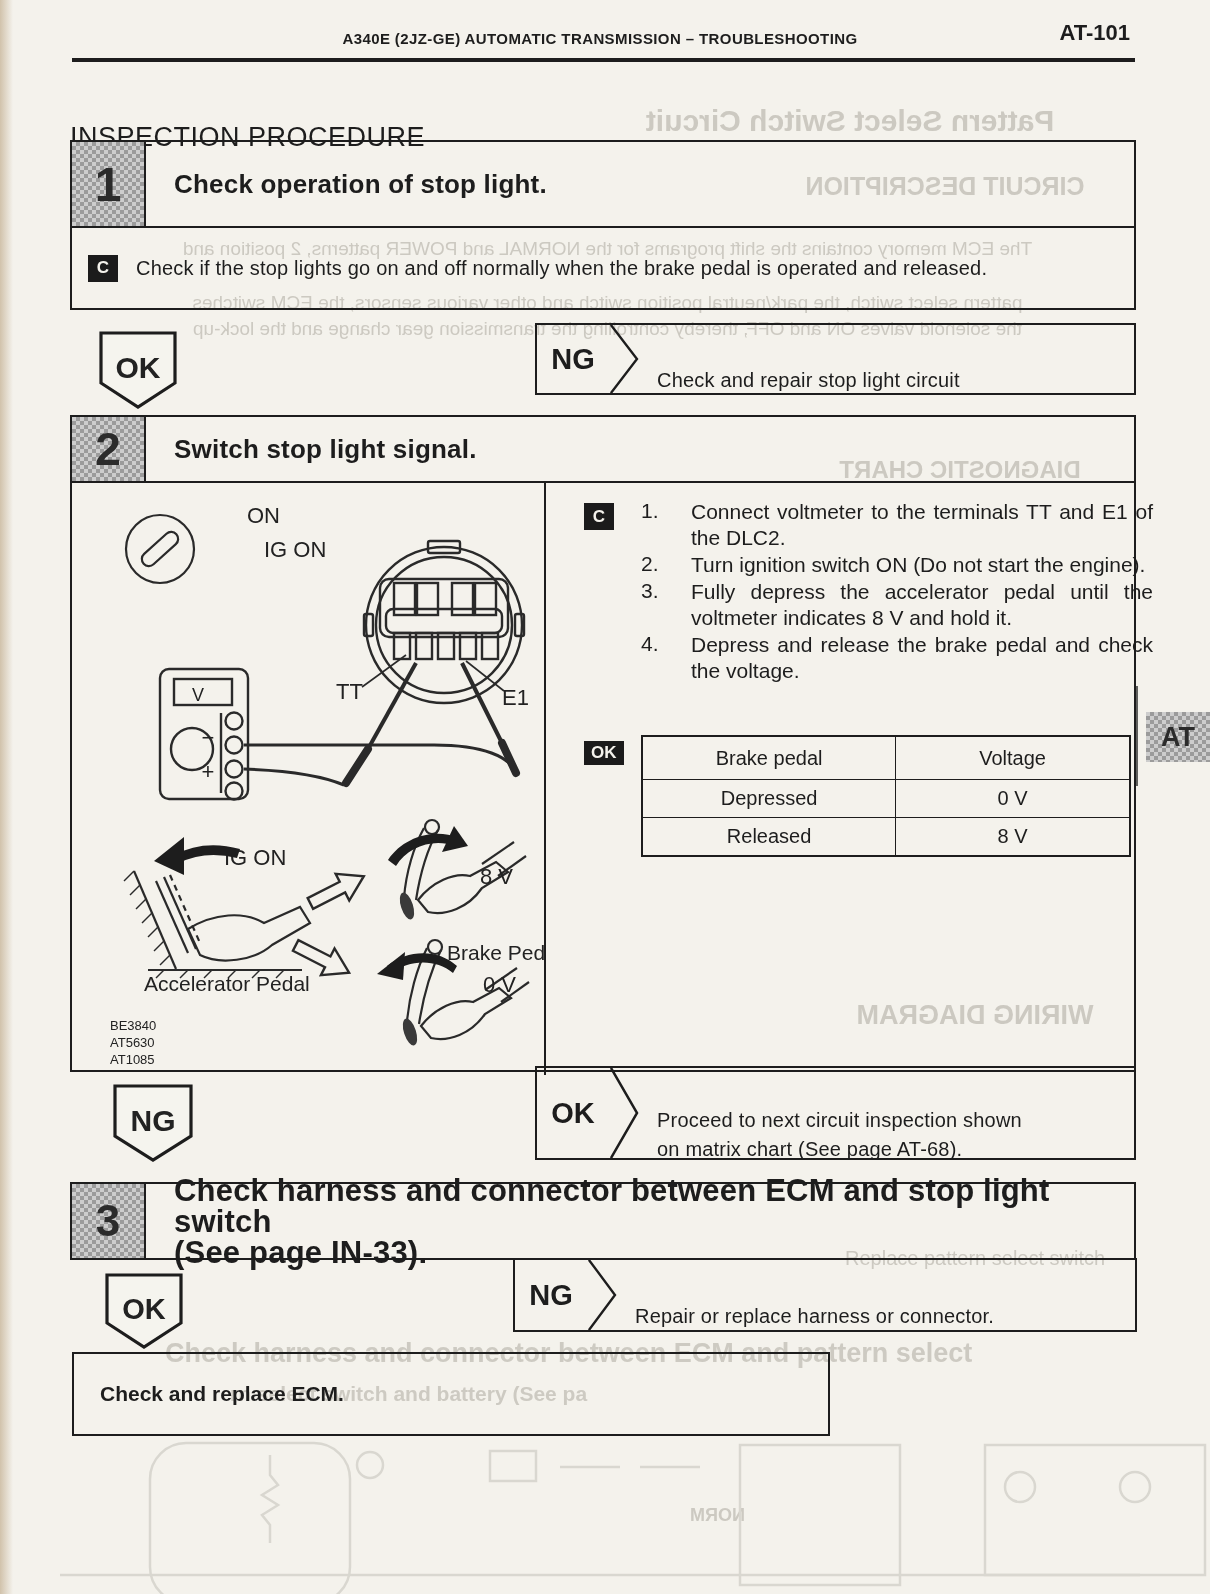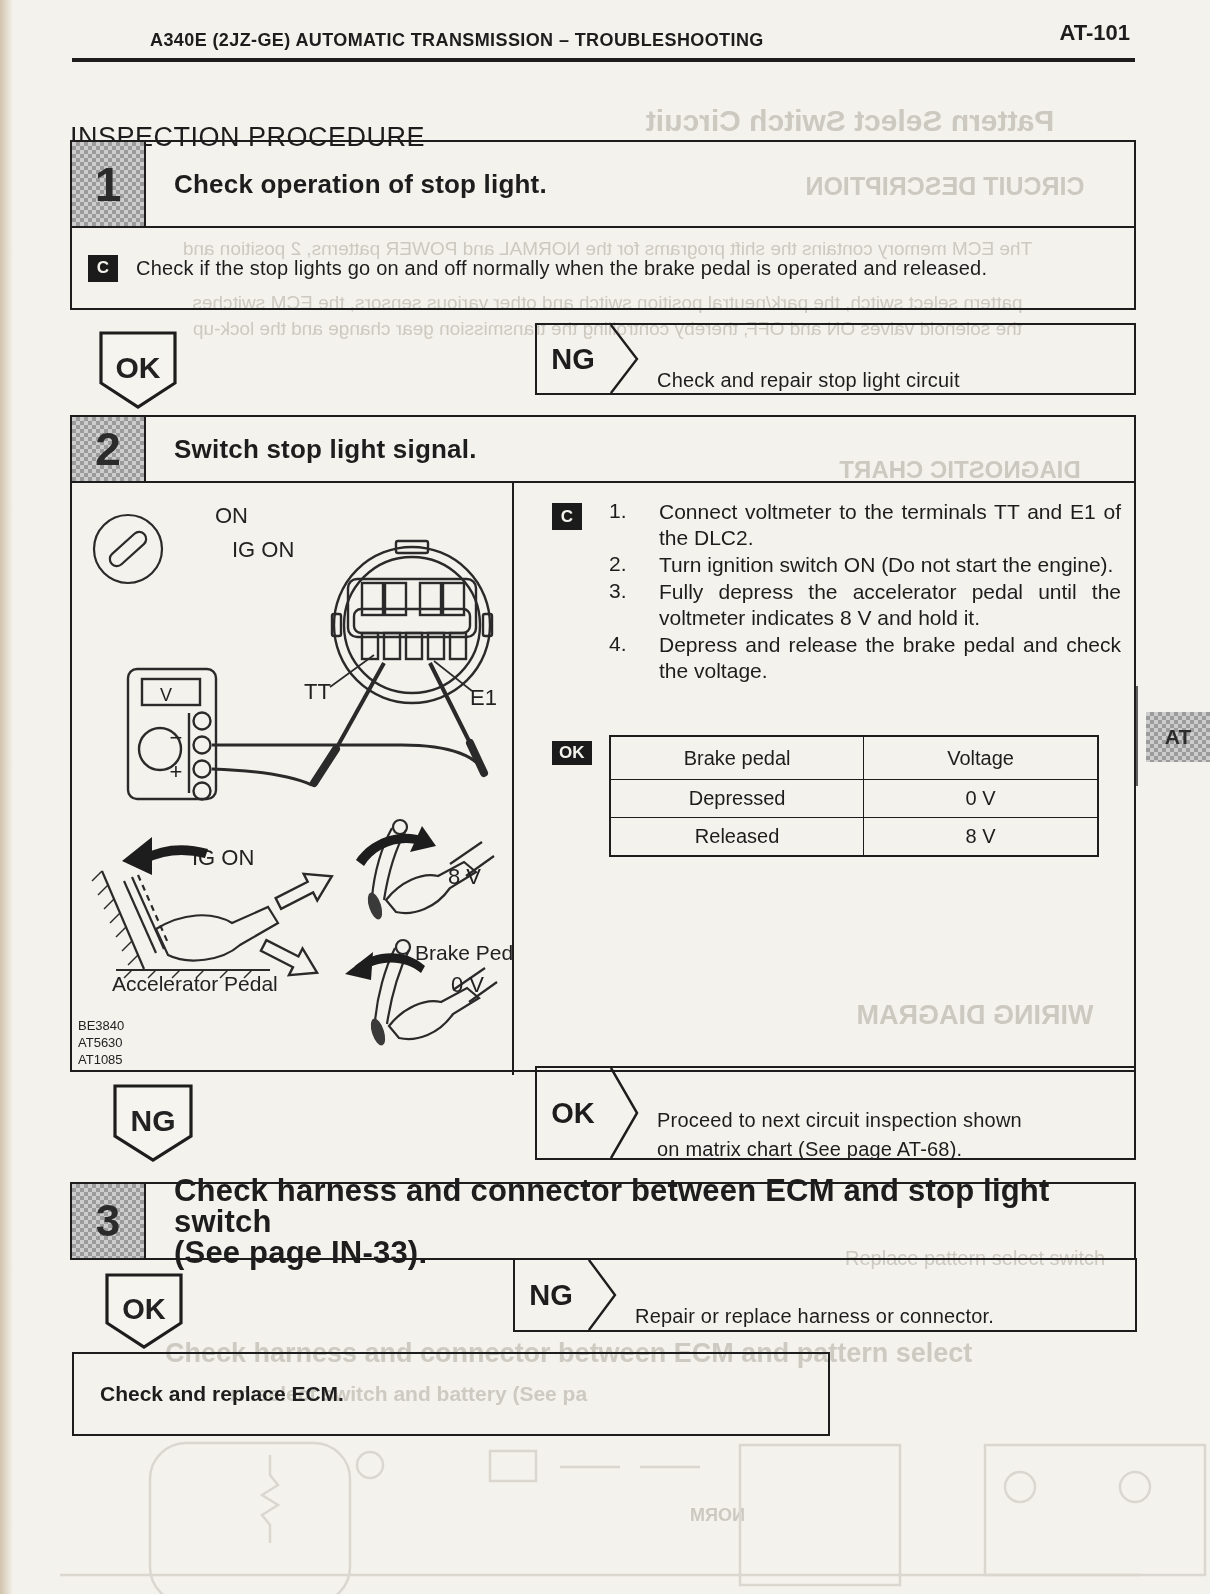"A340E (2JZ-GE) AUTOMATIC TRANSMISSION –" .hdr-title { font-size: 18px -> 15px; text-align: none -> center }
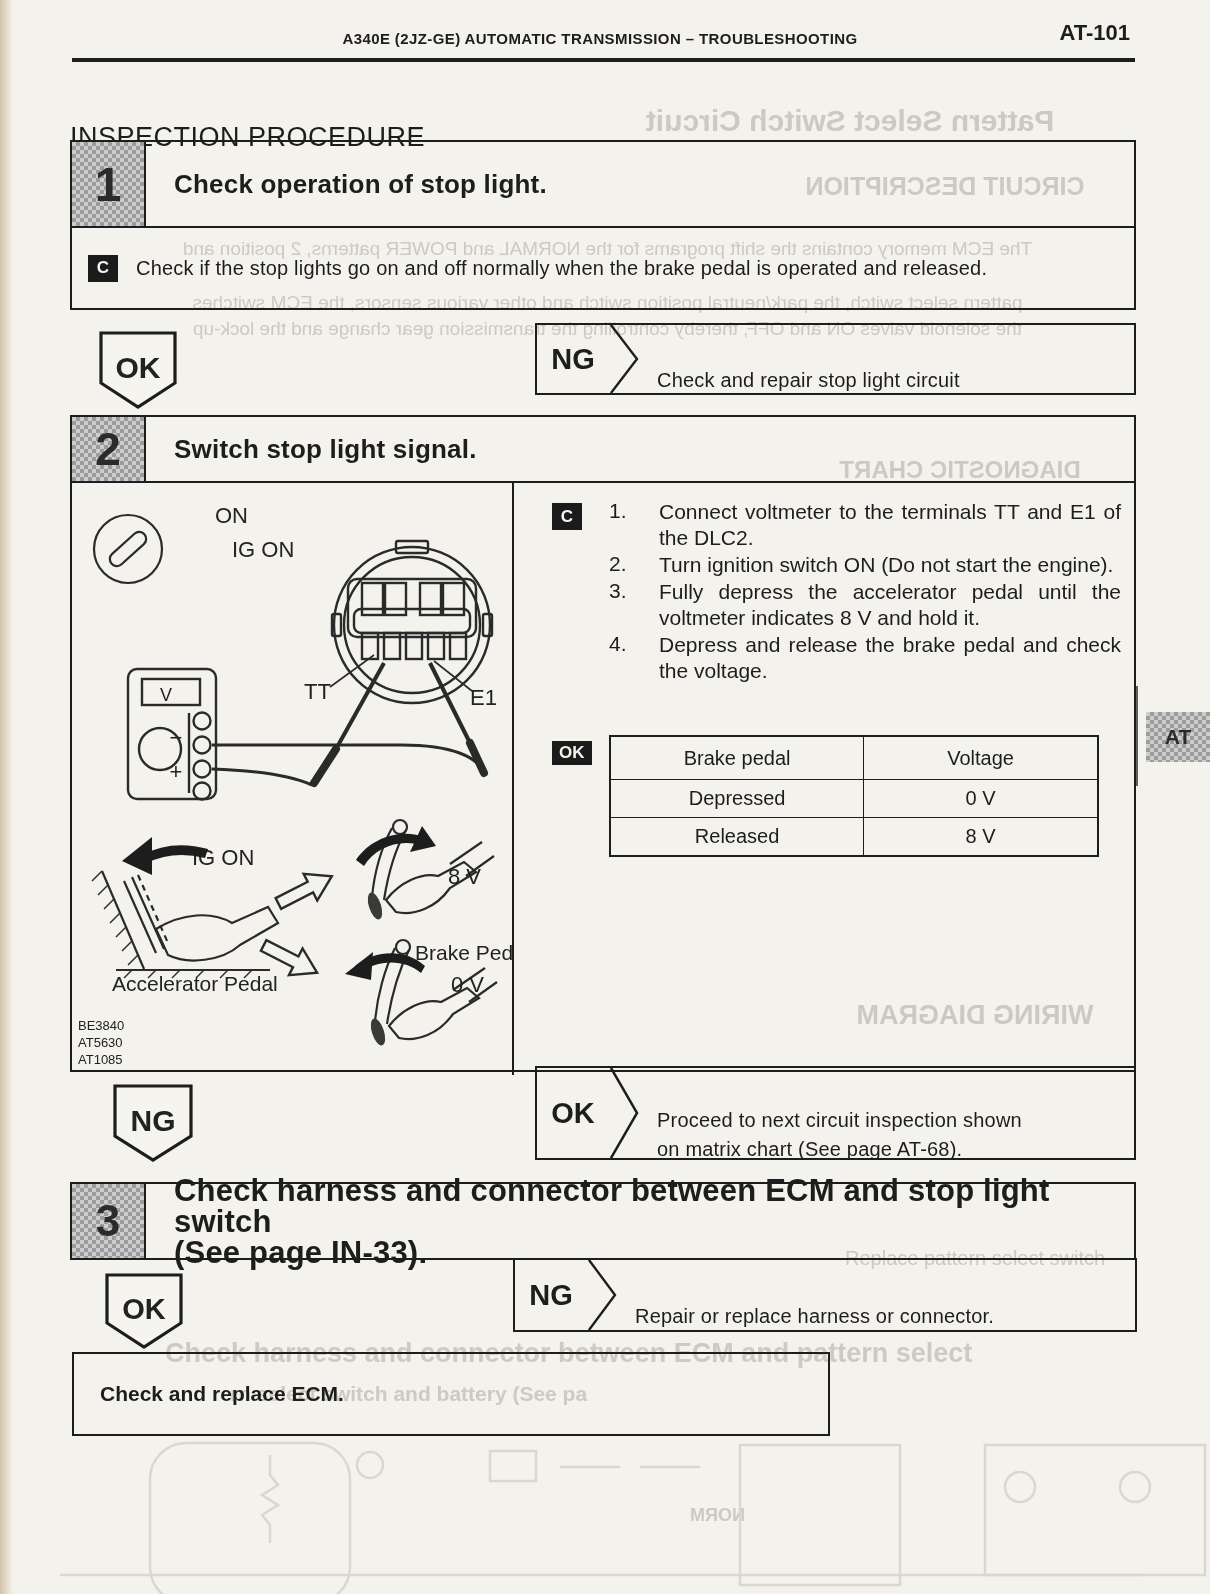"ON" div { padding-left: none -> 32px }
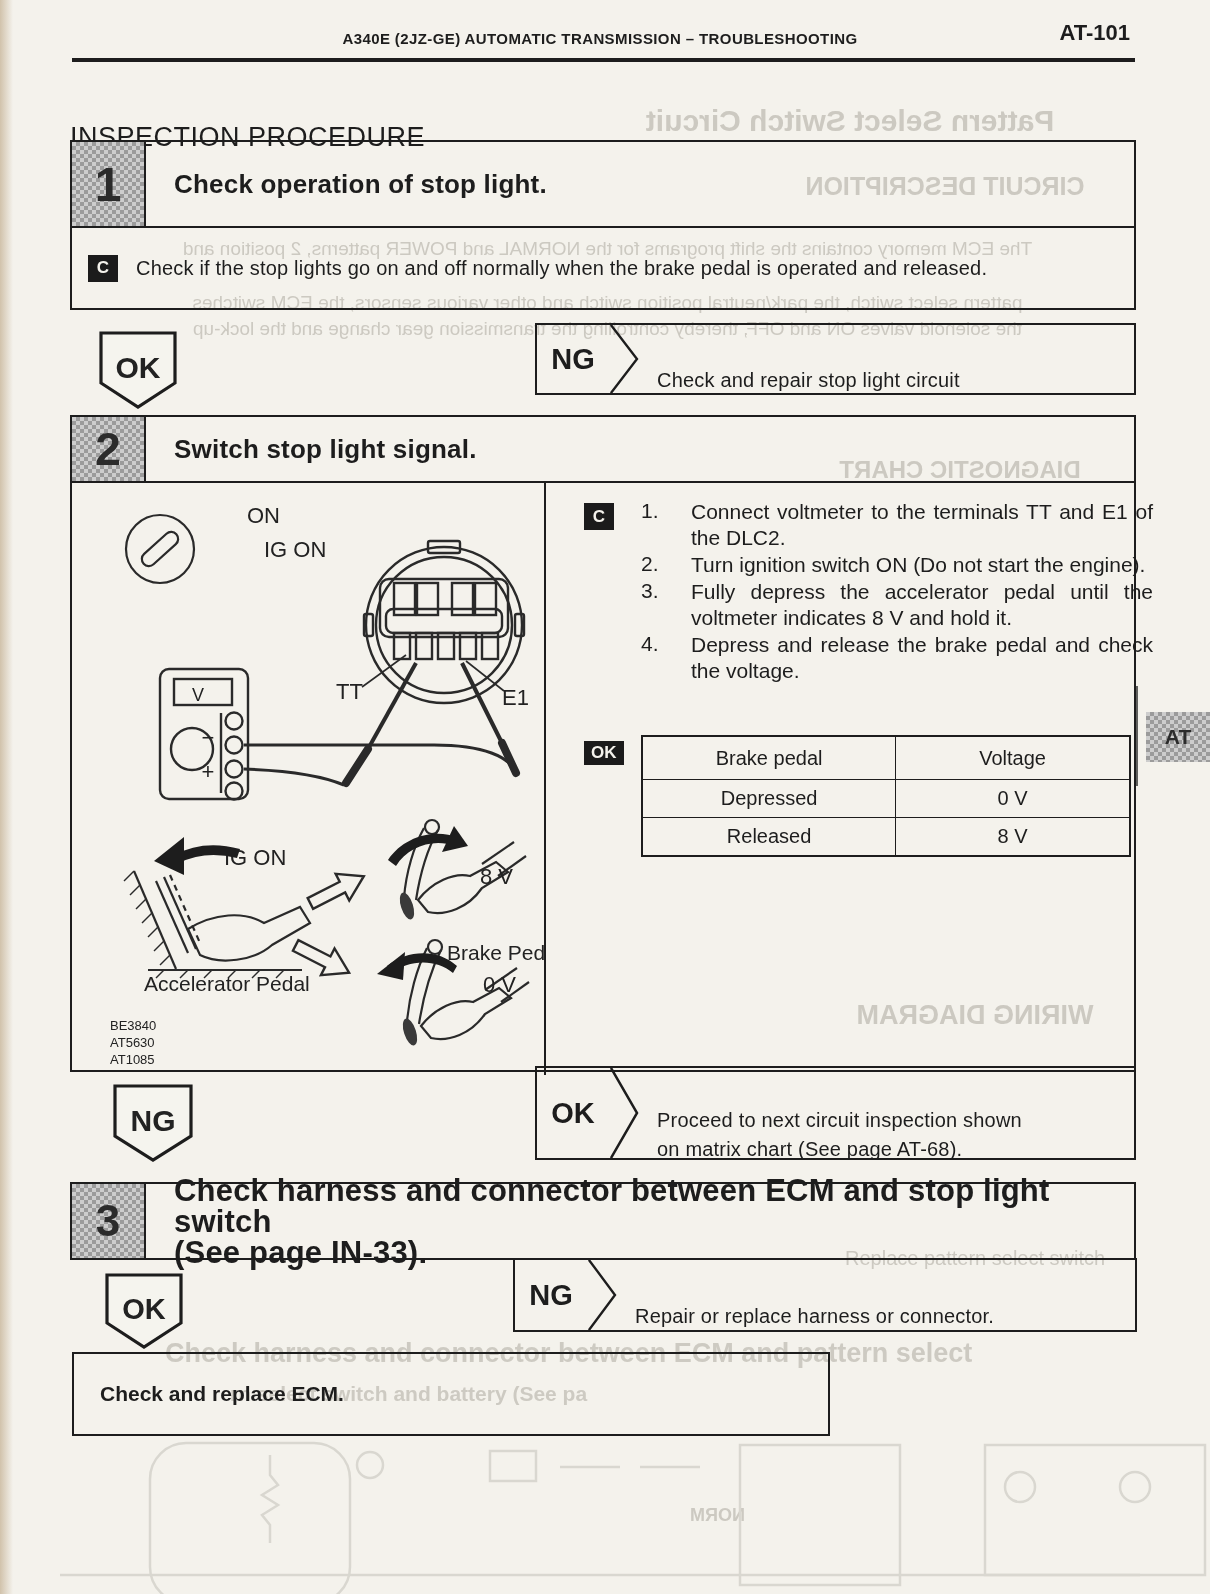"AT" div.abs { font-size: 21px -> 27px }
